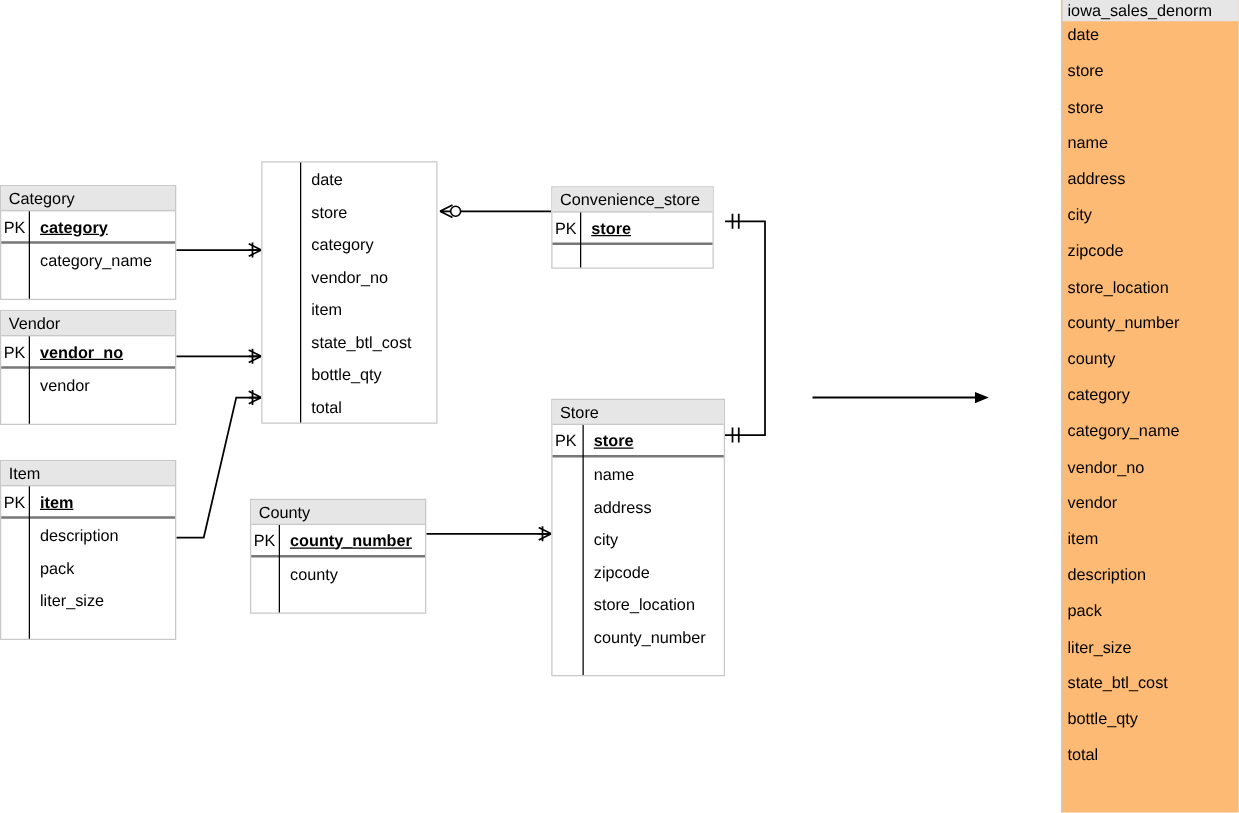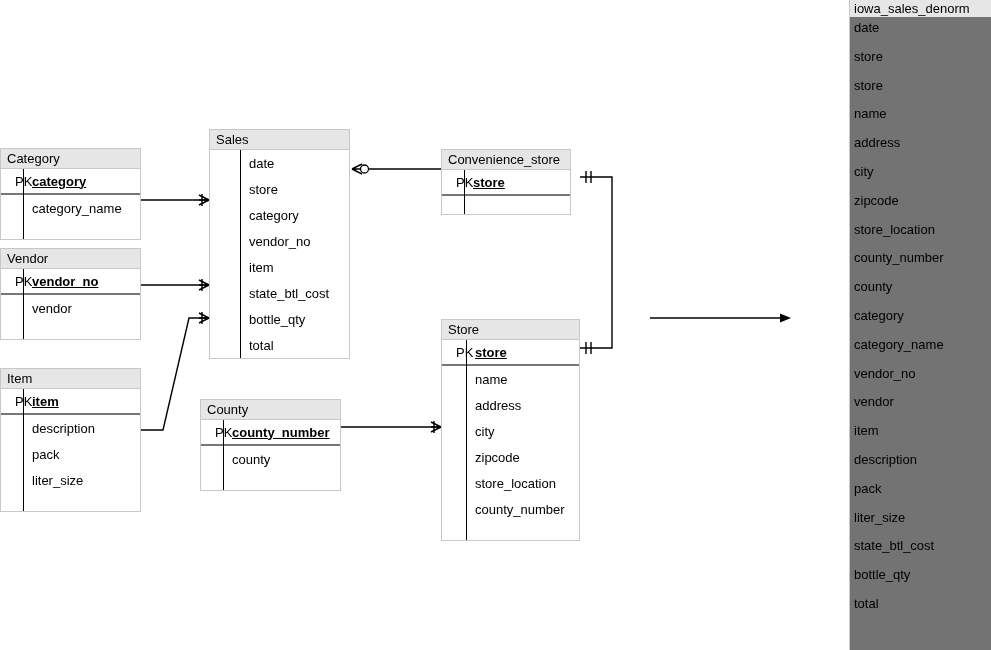"iowa_sales_denorm" #denorm { background: #737373 -> #fdba74 }
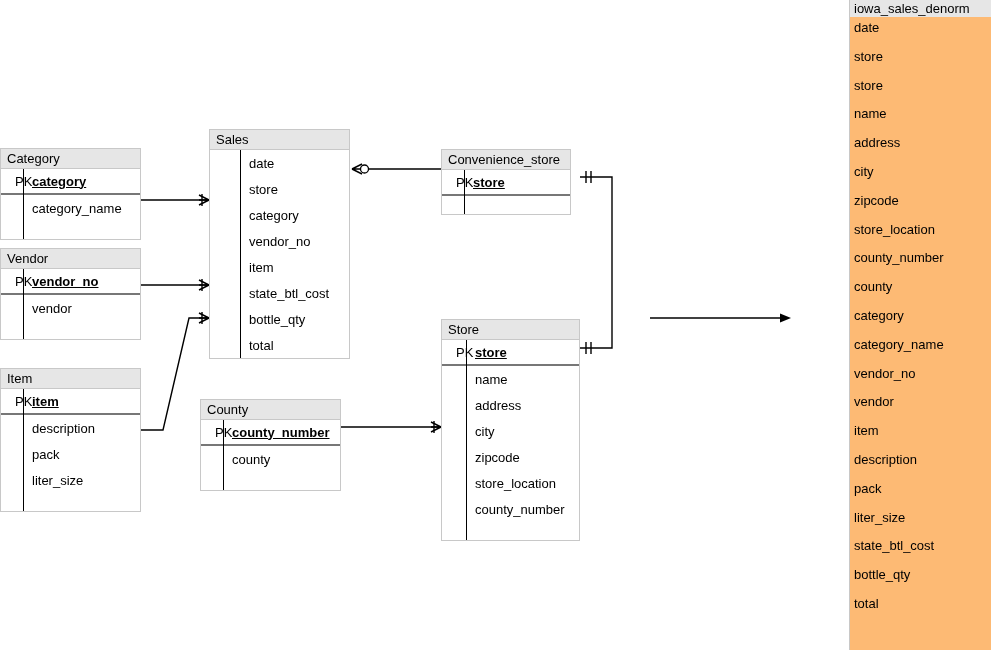"Sales" div.entity-title { html: <div>Sales</div> -> none }
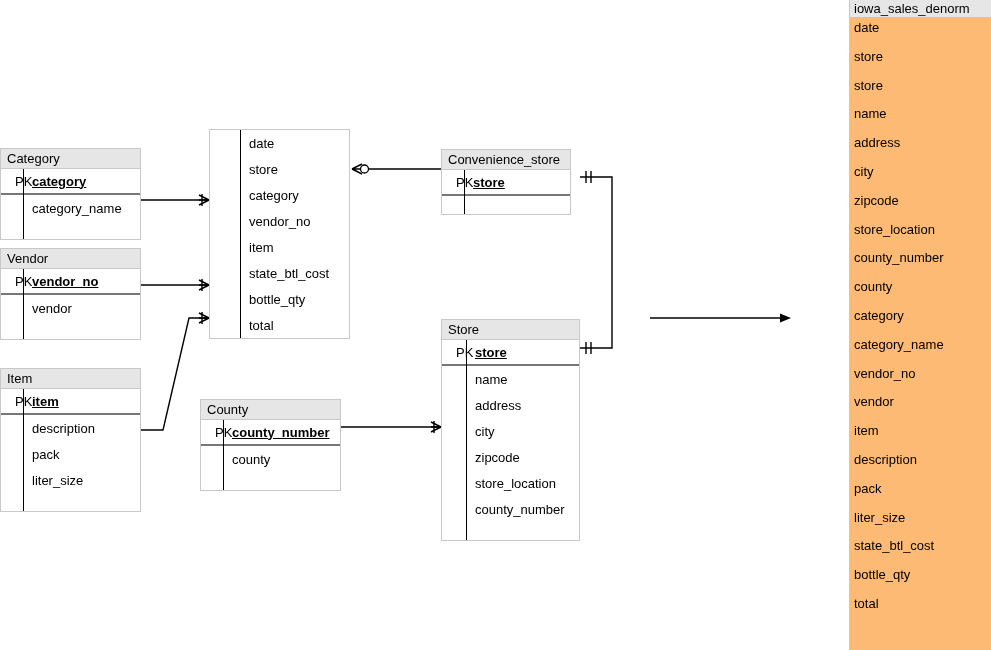"PK" .row .pk { padding-left: 14px -> 2px }
